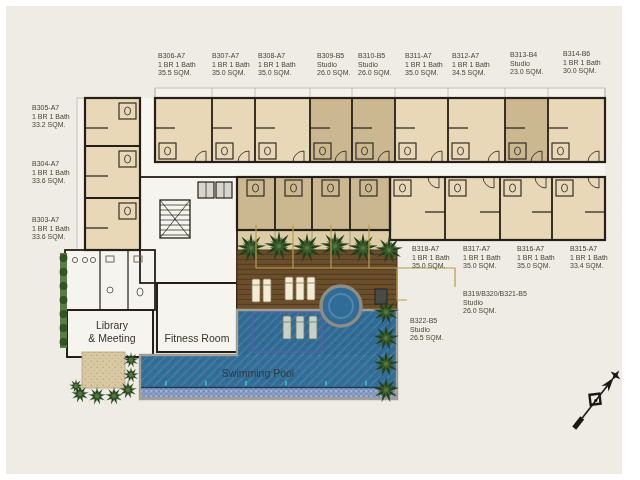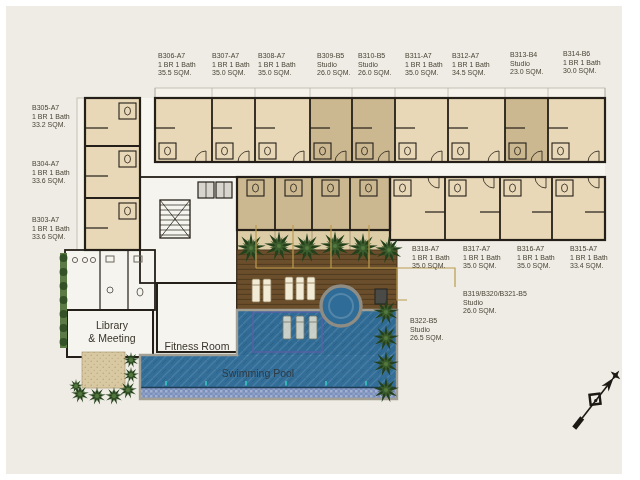"Fitness Room" div.room-label { top: 346px -> 338px }
